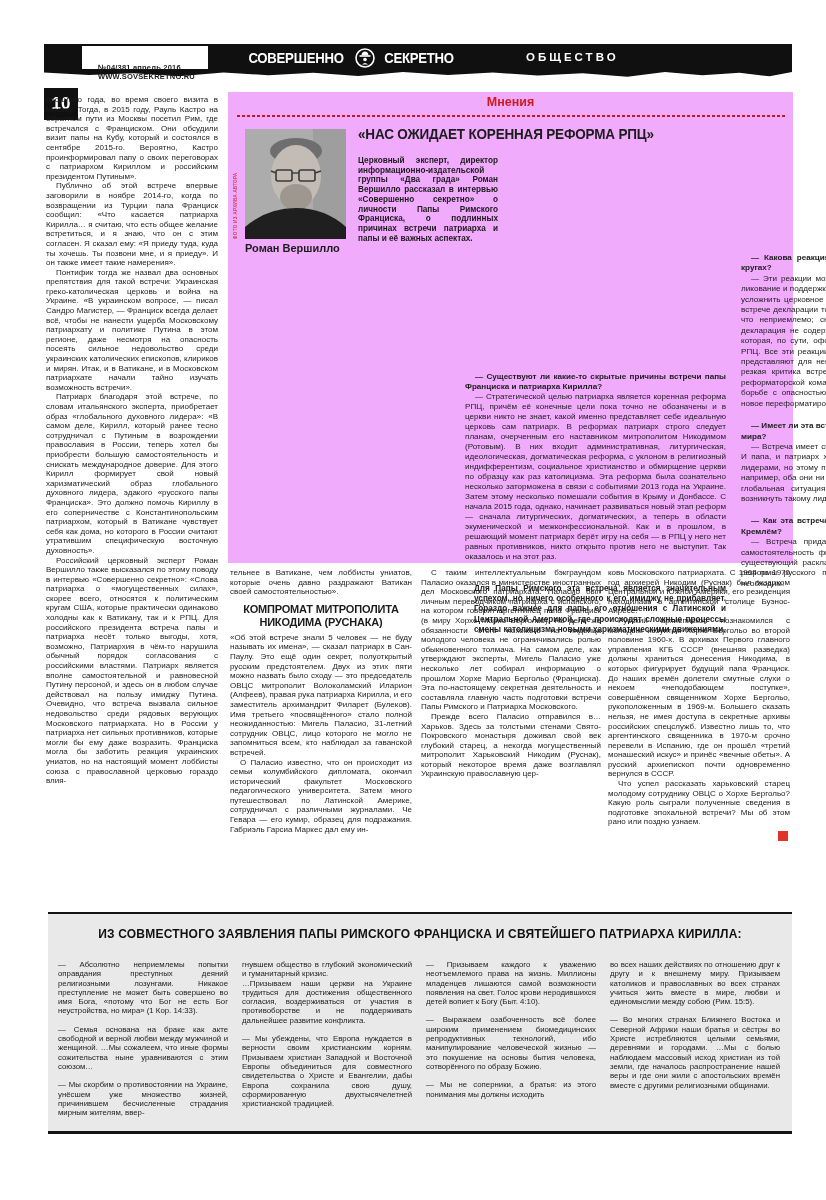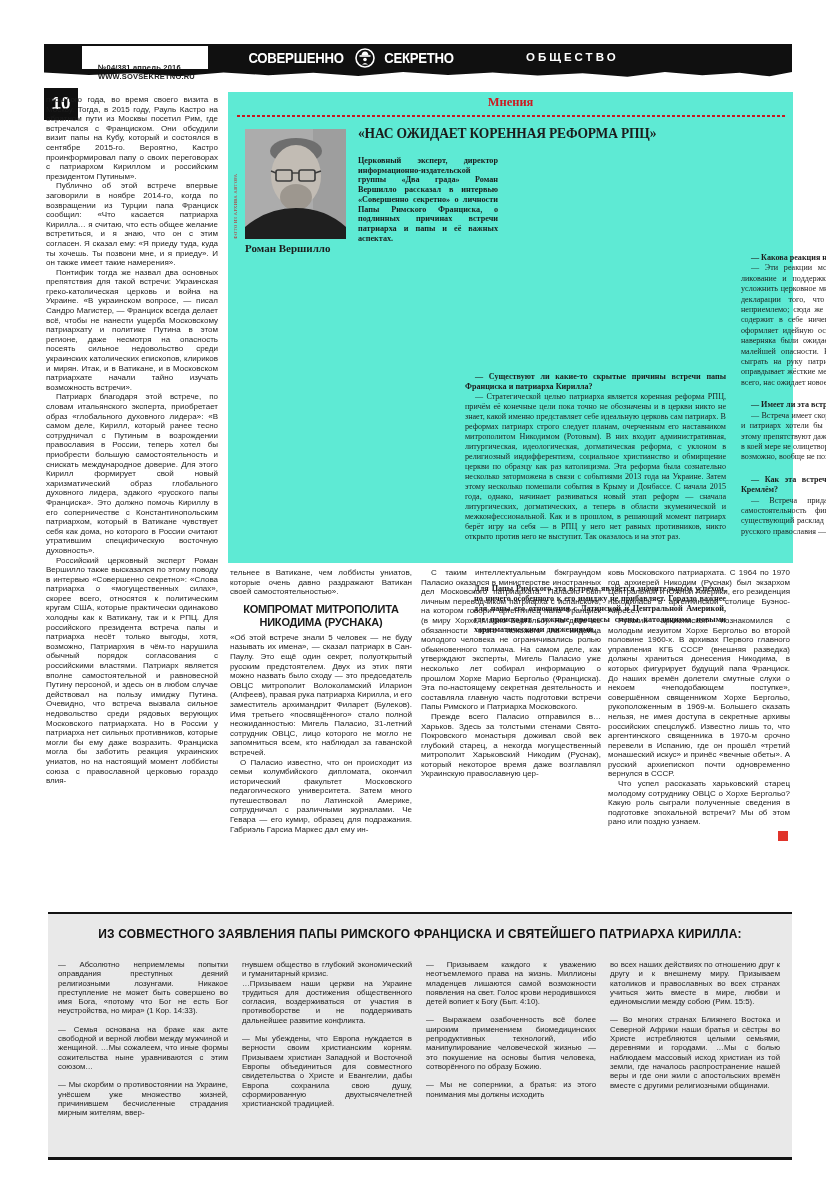"Мнения" .ibox { background: #5eead4 -> #f0abfc; font-family: Liberation Serif, serif -> none }
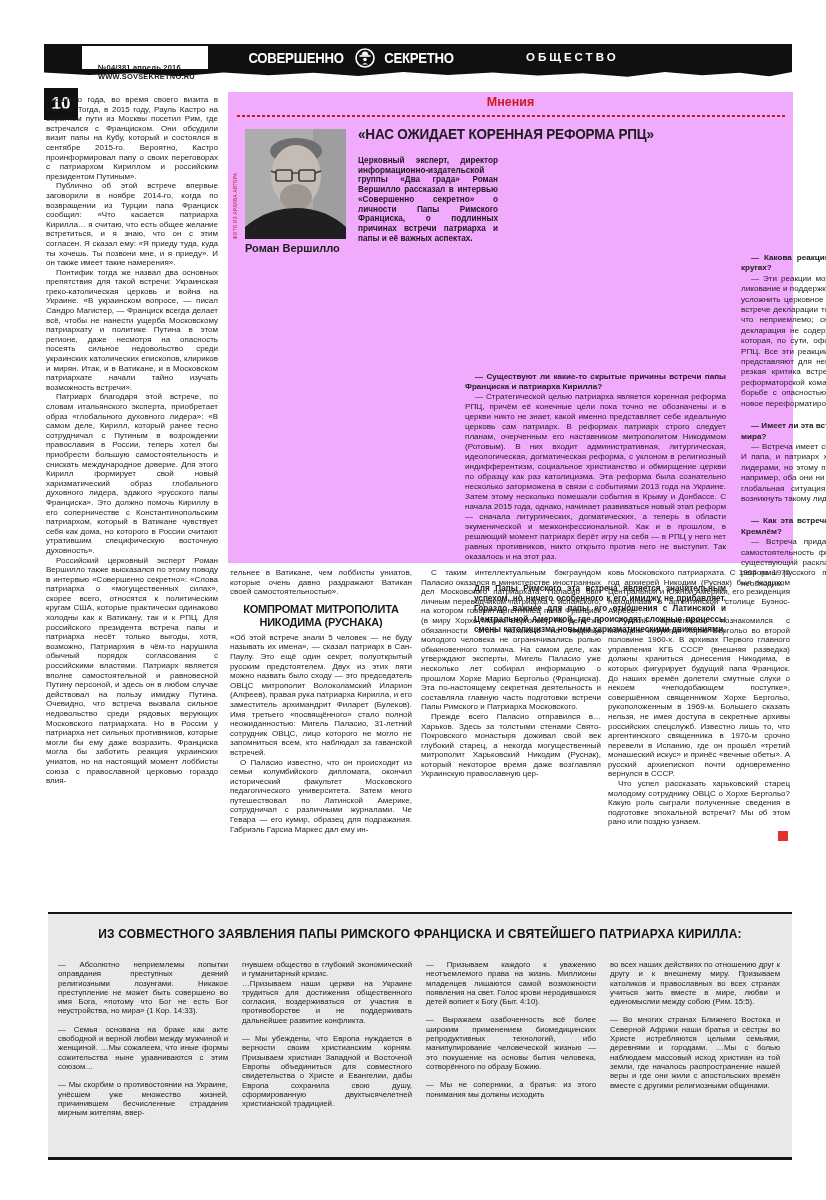"ИЗ СОВМЕСТНОГО ЗАЯВЛЕНИЯ ПАПЫ РИМСКОГО" .statement { height: 248px -> 222px }
